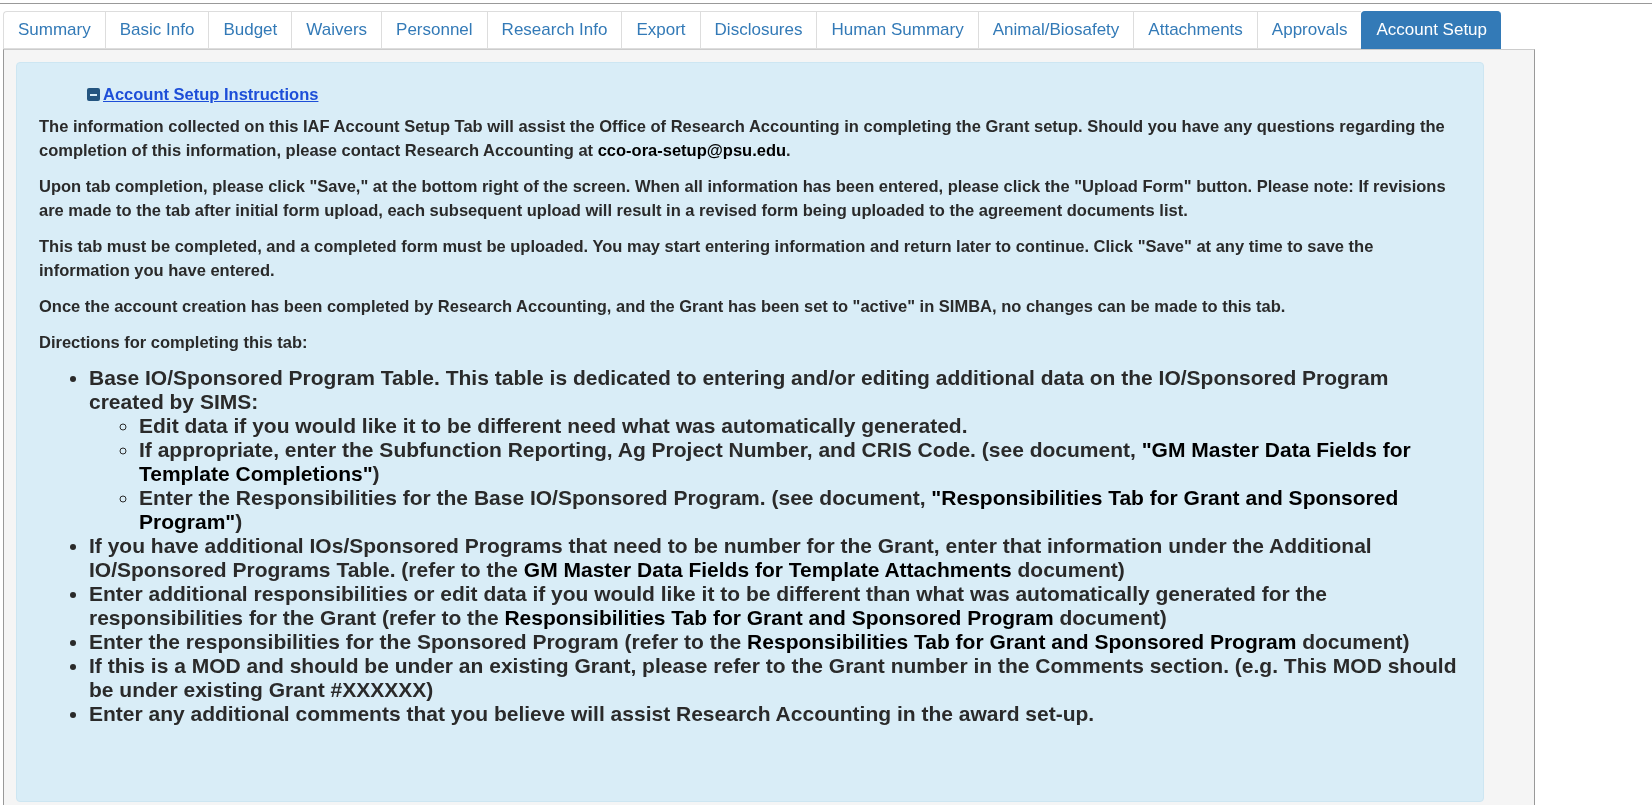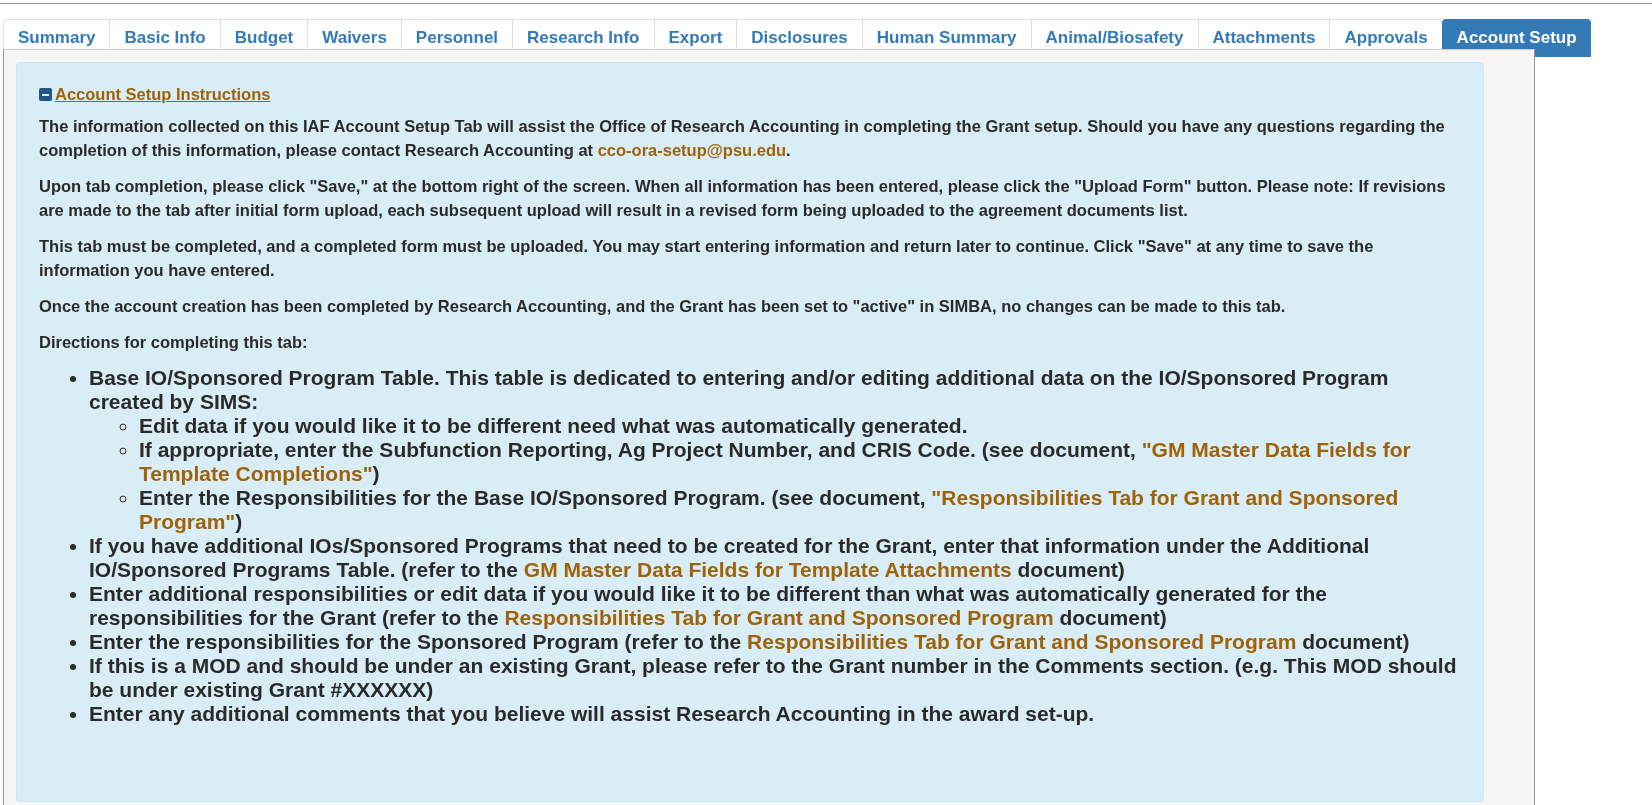"Summary" .tabs { font-weight: bold -> none; top: 19px -> 11px }
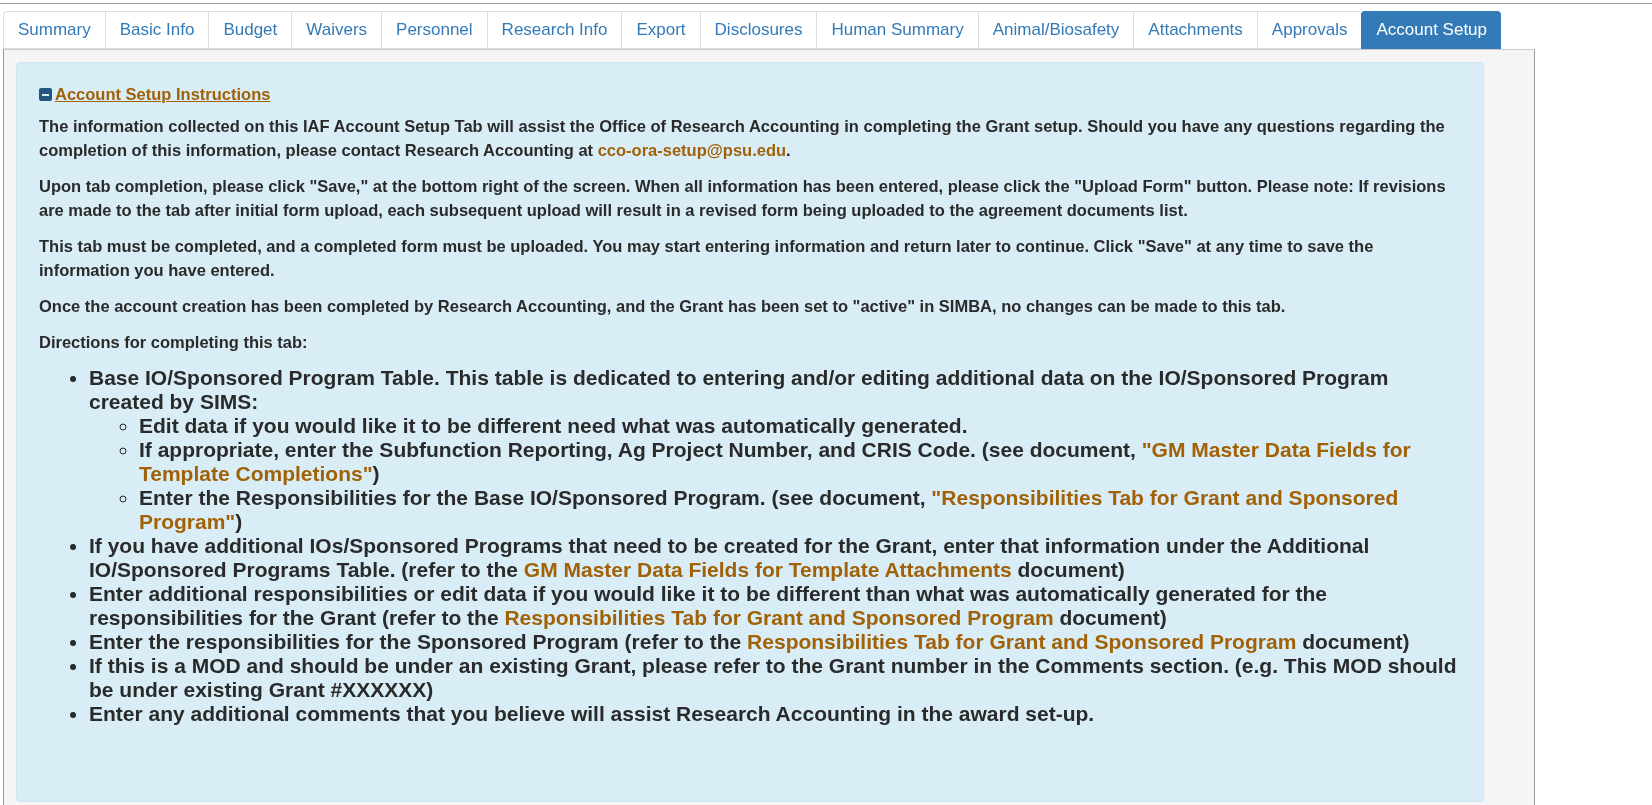"Account Setup Instructions" .toggle { color: #a16207 -> #1d4ed8; margin-left: none -> 48px }
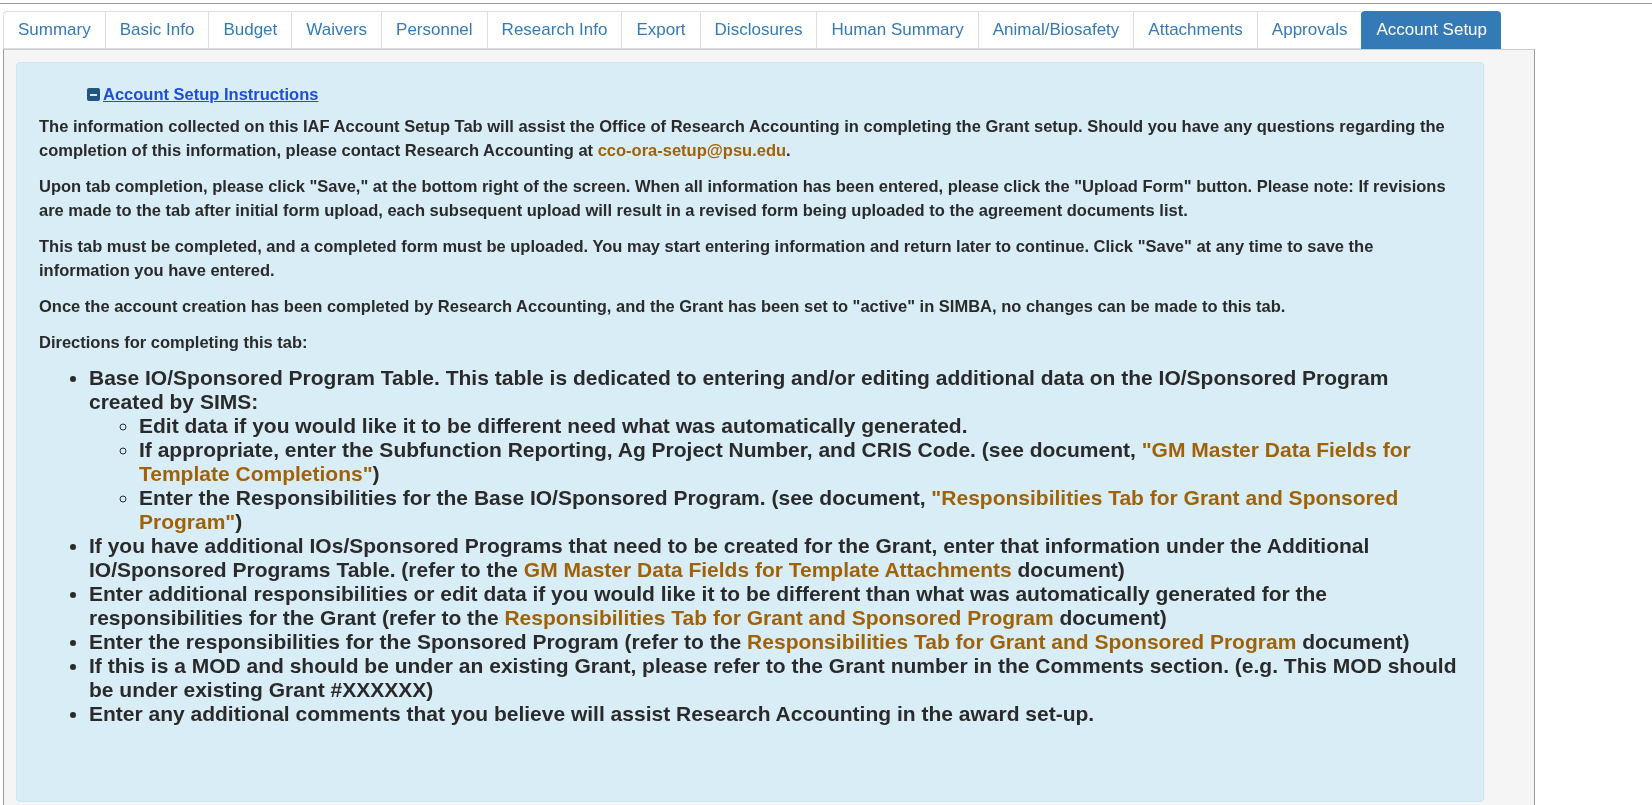"cco-ora-setup@psu.edu" a { color: #a16207 -> #000000 }
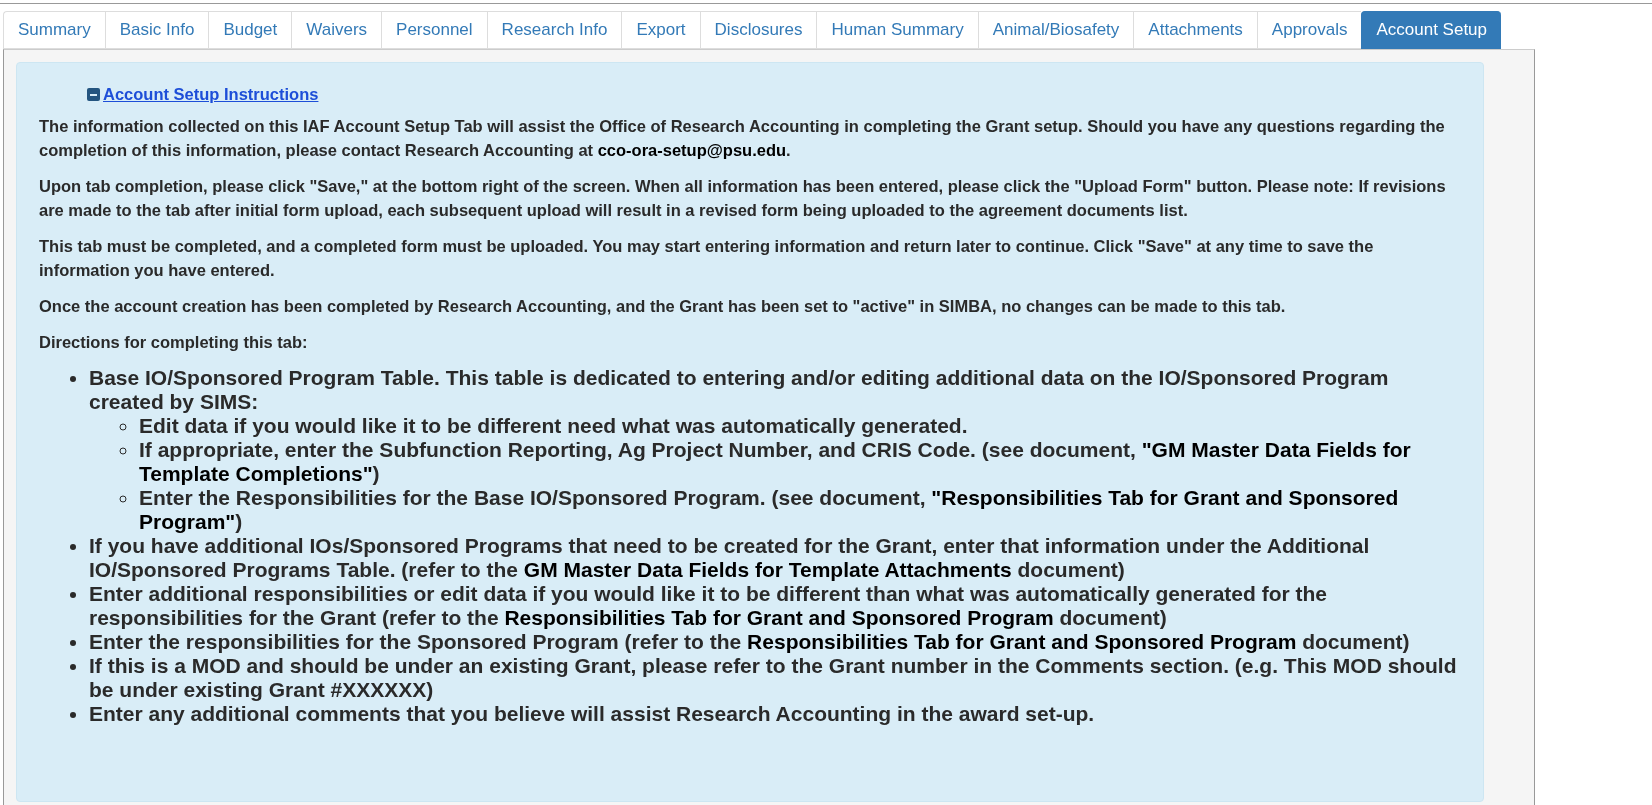"If you have additional IOs/Sponsored" span { text: created -> number }
